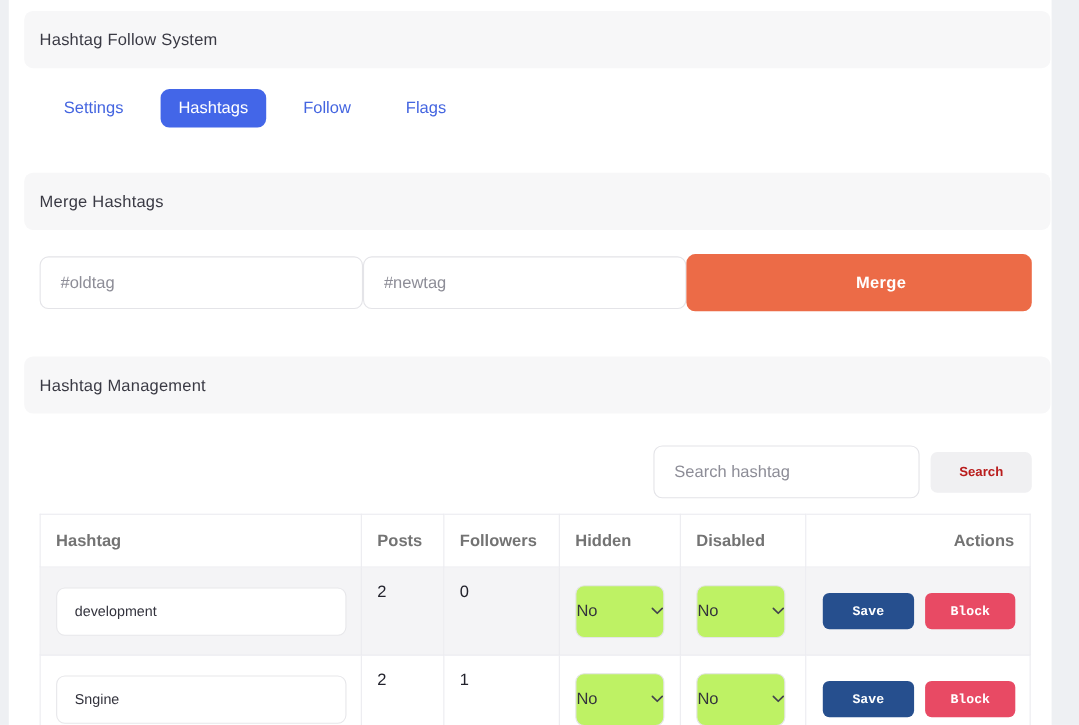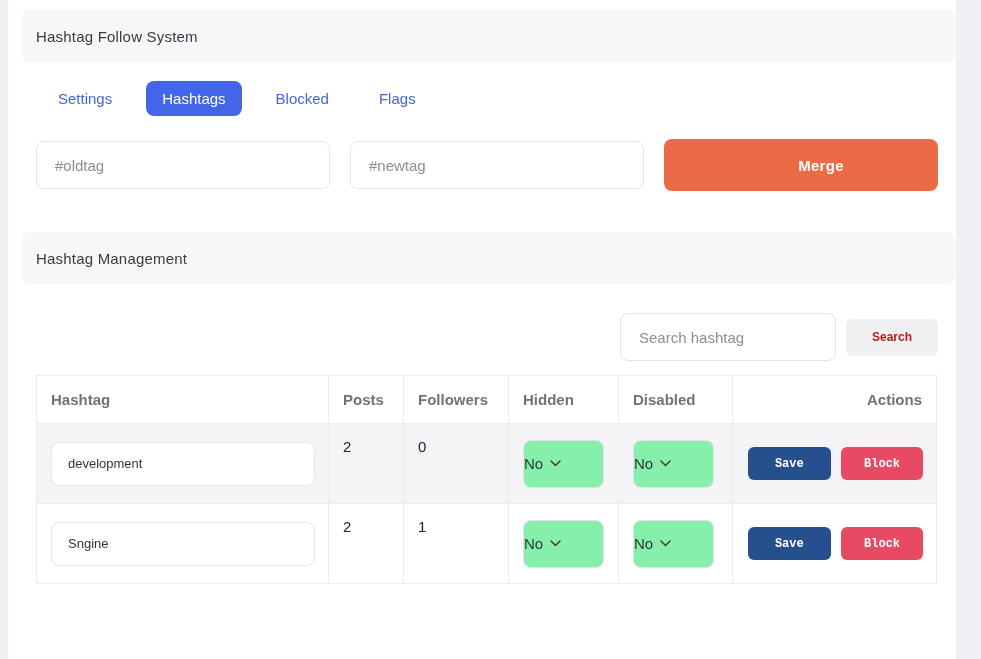"Blocked" div.tab { text: Blocked -> Follow }
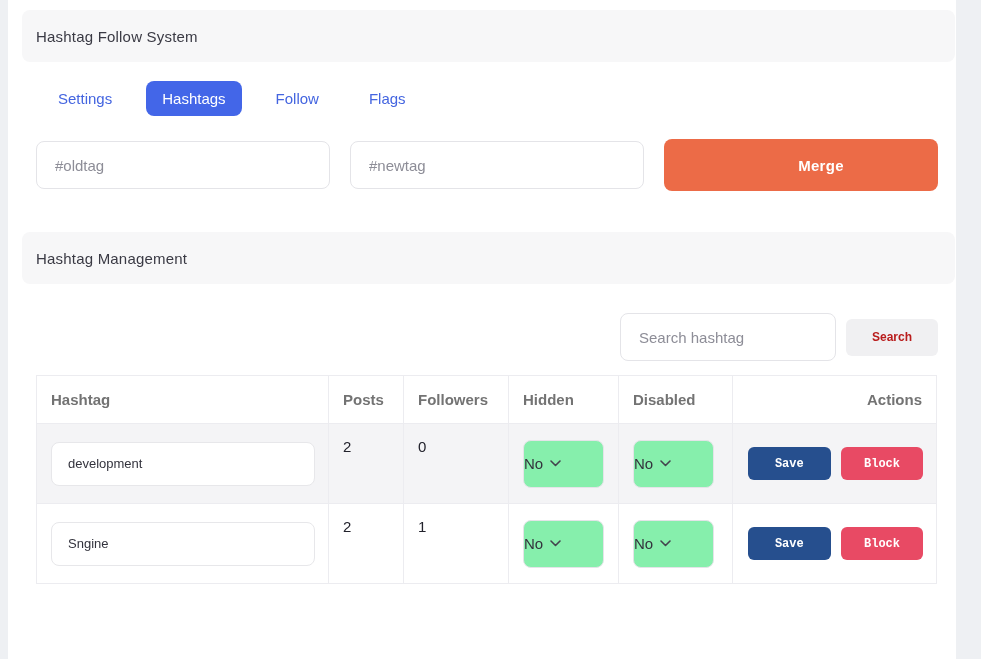"Merge Hashtags" div.panel-header { html: none -> <div> <span>Merge Hashtags</span> </div> }
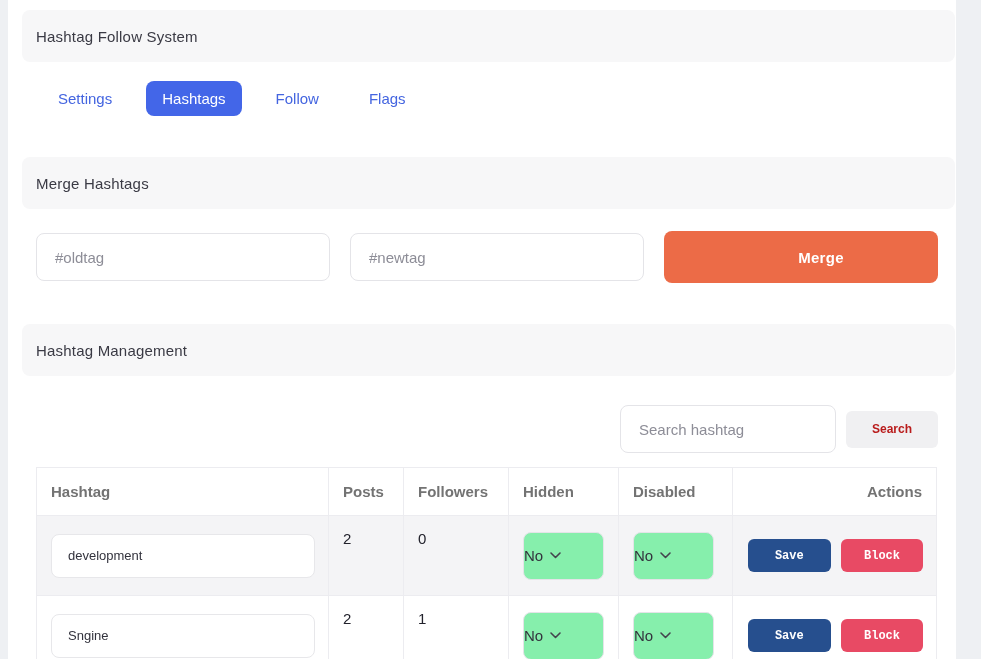"#oldtag" .merge-form { gap: 20px -> 0 }
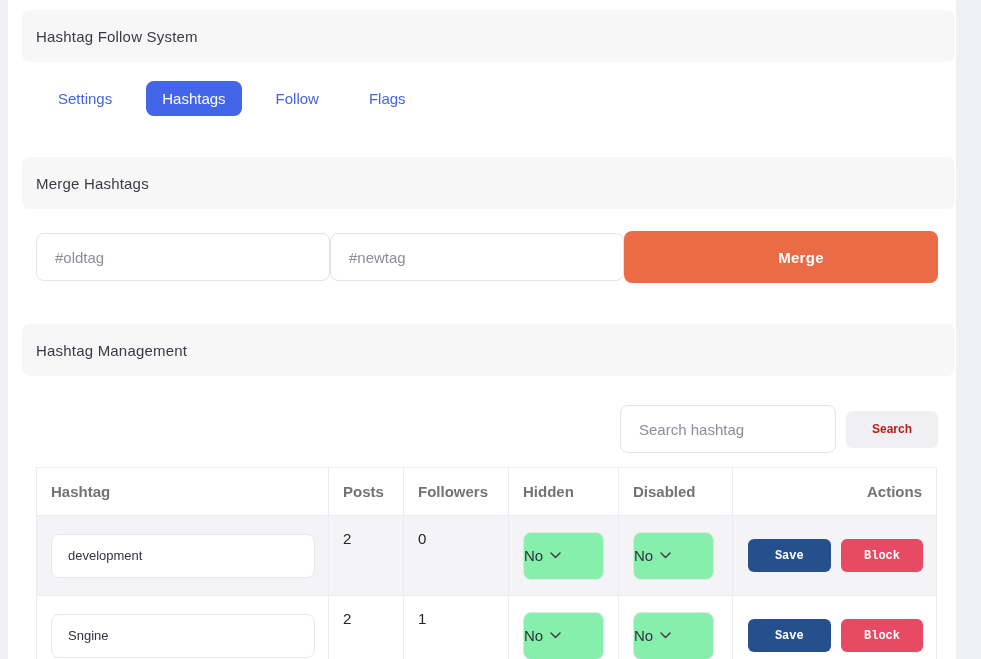"Search hashtag" .search-input { width: 216px -> 242px }
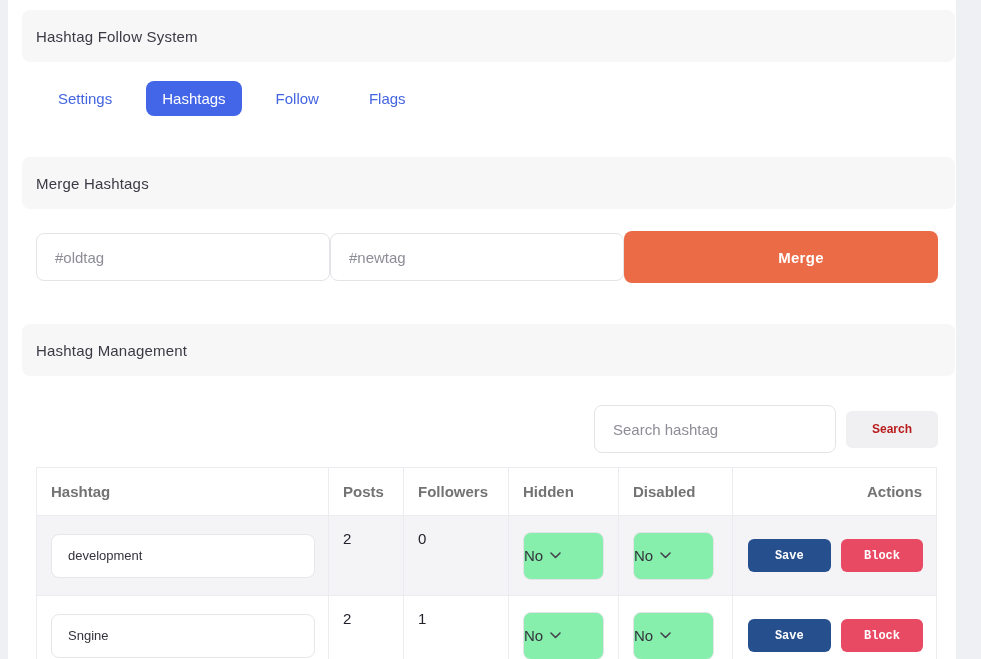"No" .fake-select { background: #86efac -> #bef264; justify-content: flex-start -> space-between }
